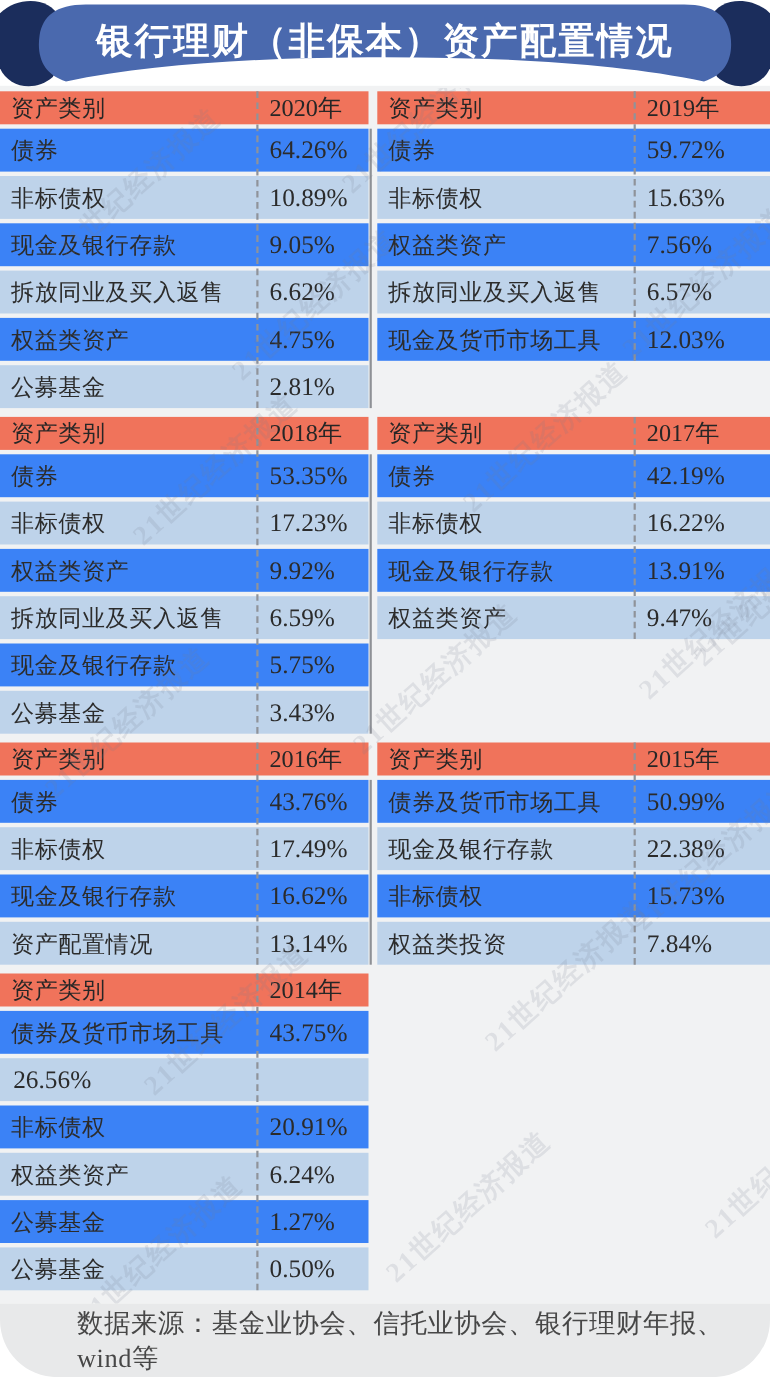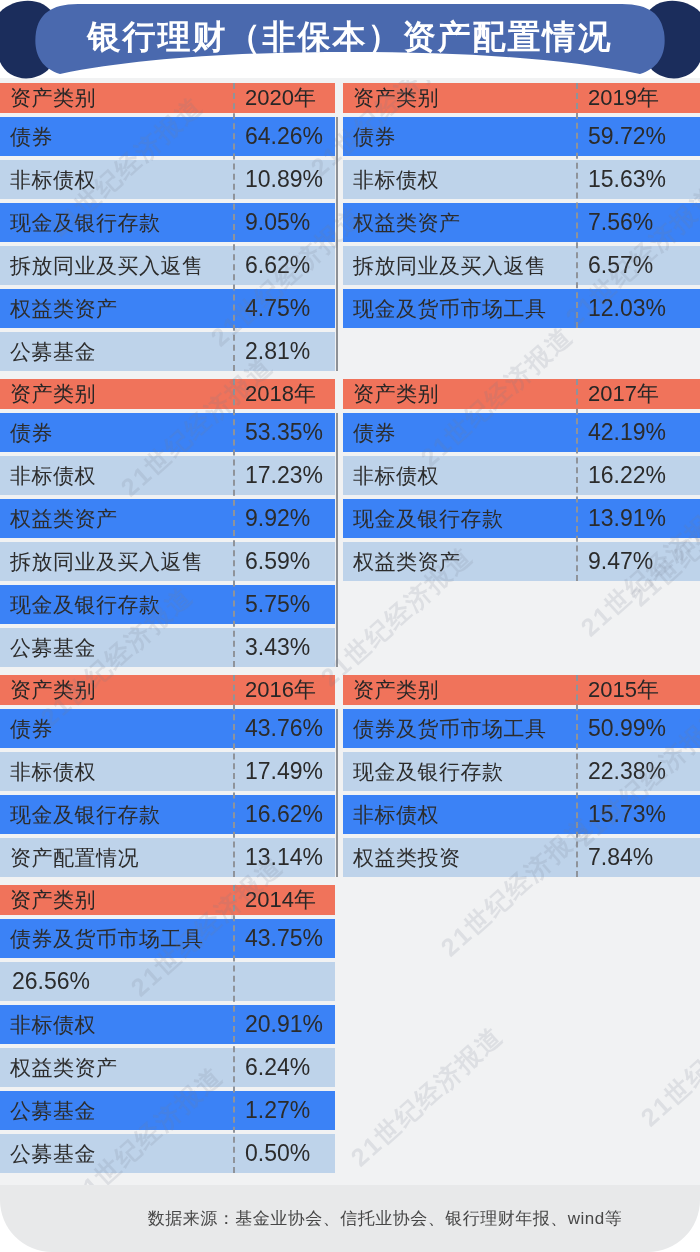"银行理财（非保本）资产配置情况" .page { font-family: none -> Liberation Serif, serif }
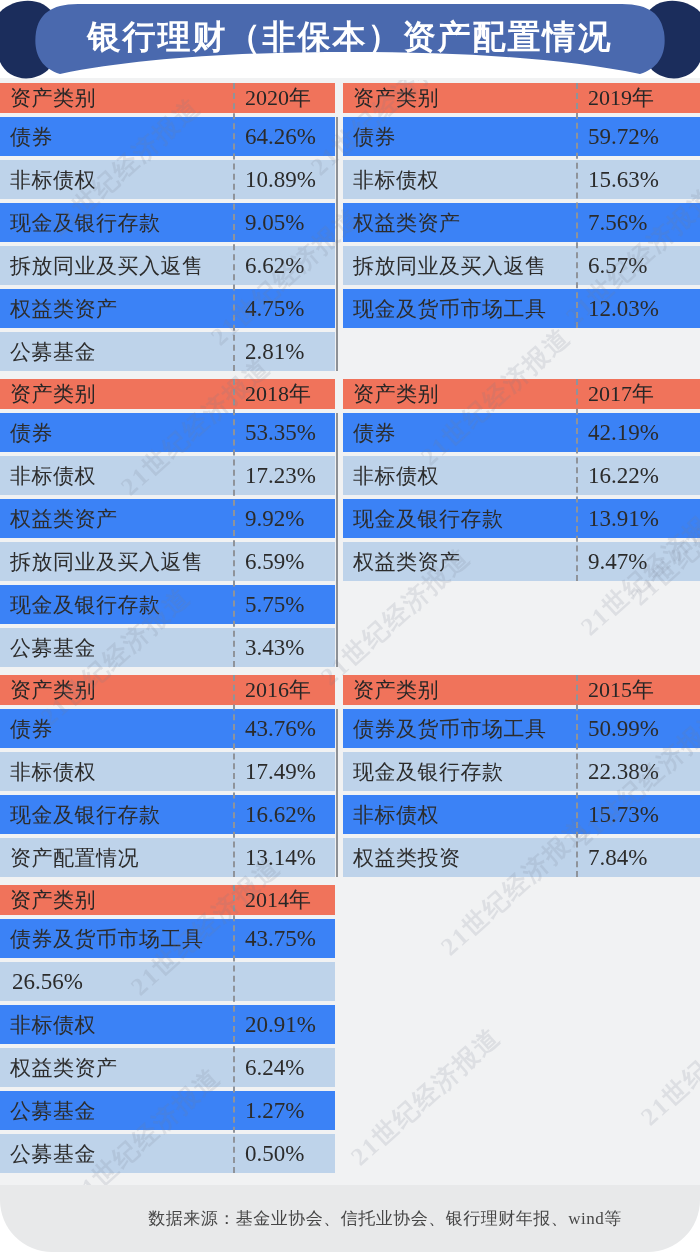"数据来源：基金业协会、信托业协会、银行理财年报、wind等" .footer { font-size: 17px -> 24px }
